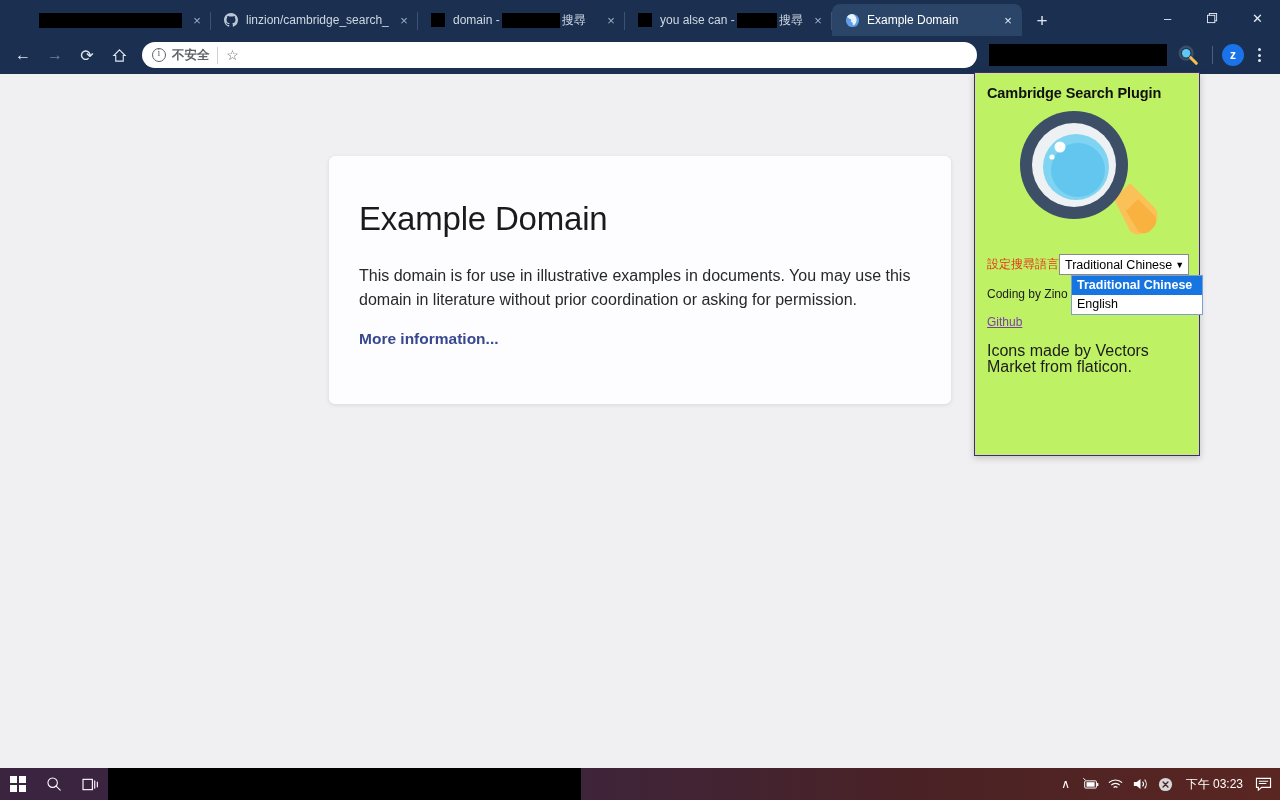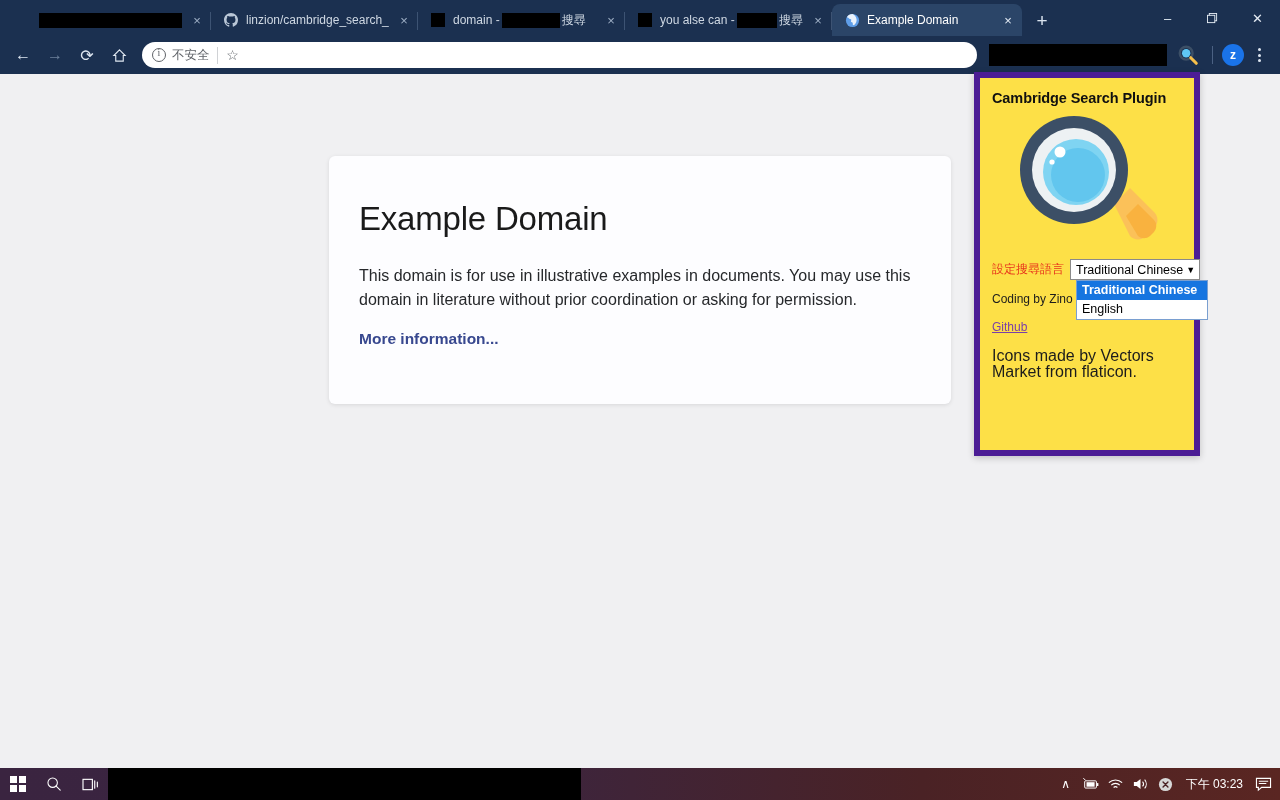"不安全" .nonsecure-label { font-weight: none -> bold }
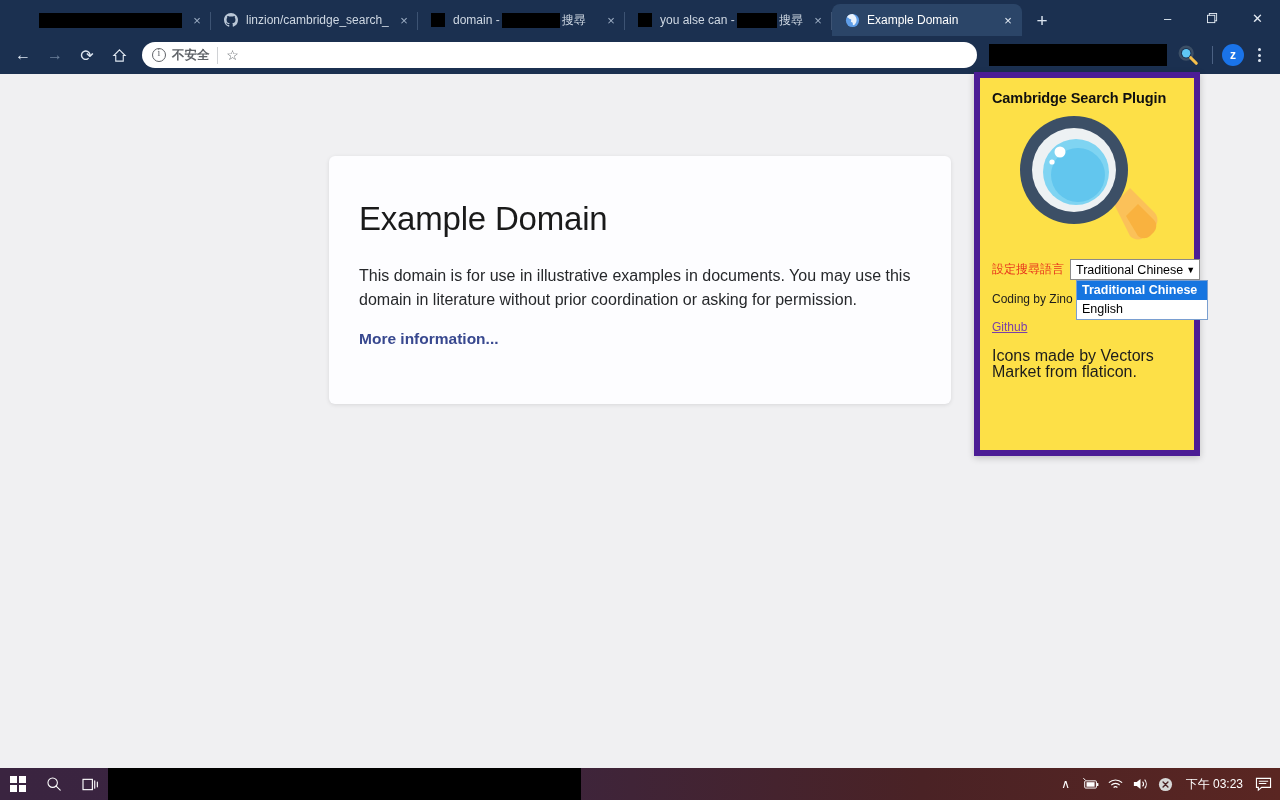"Cambridge Search Plugin" #popup { background: #fde047 -> #bef264; border: 6px solid #4c1d95 -> 1px solid #4c1d95 }
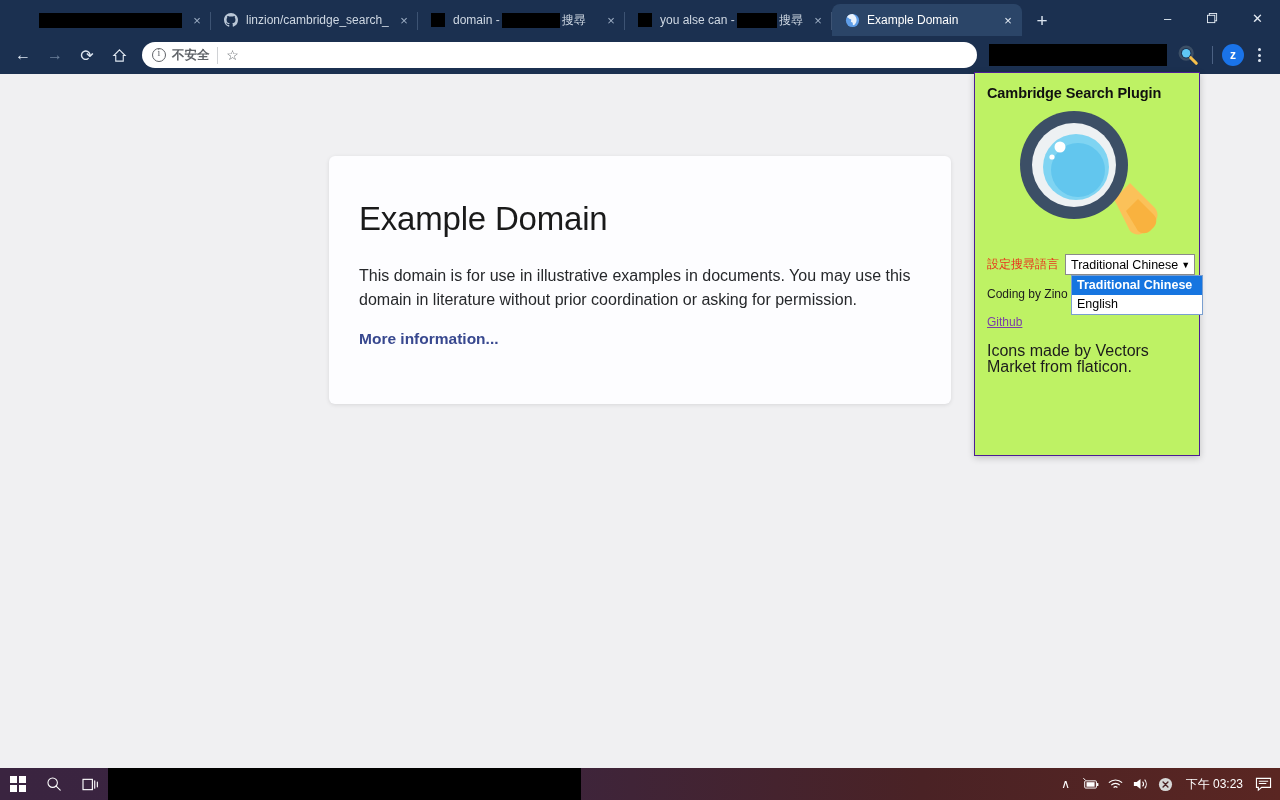"設定搜尋語言" .lang-row { gap: 6px -> none }
